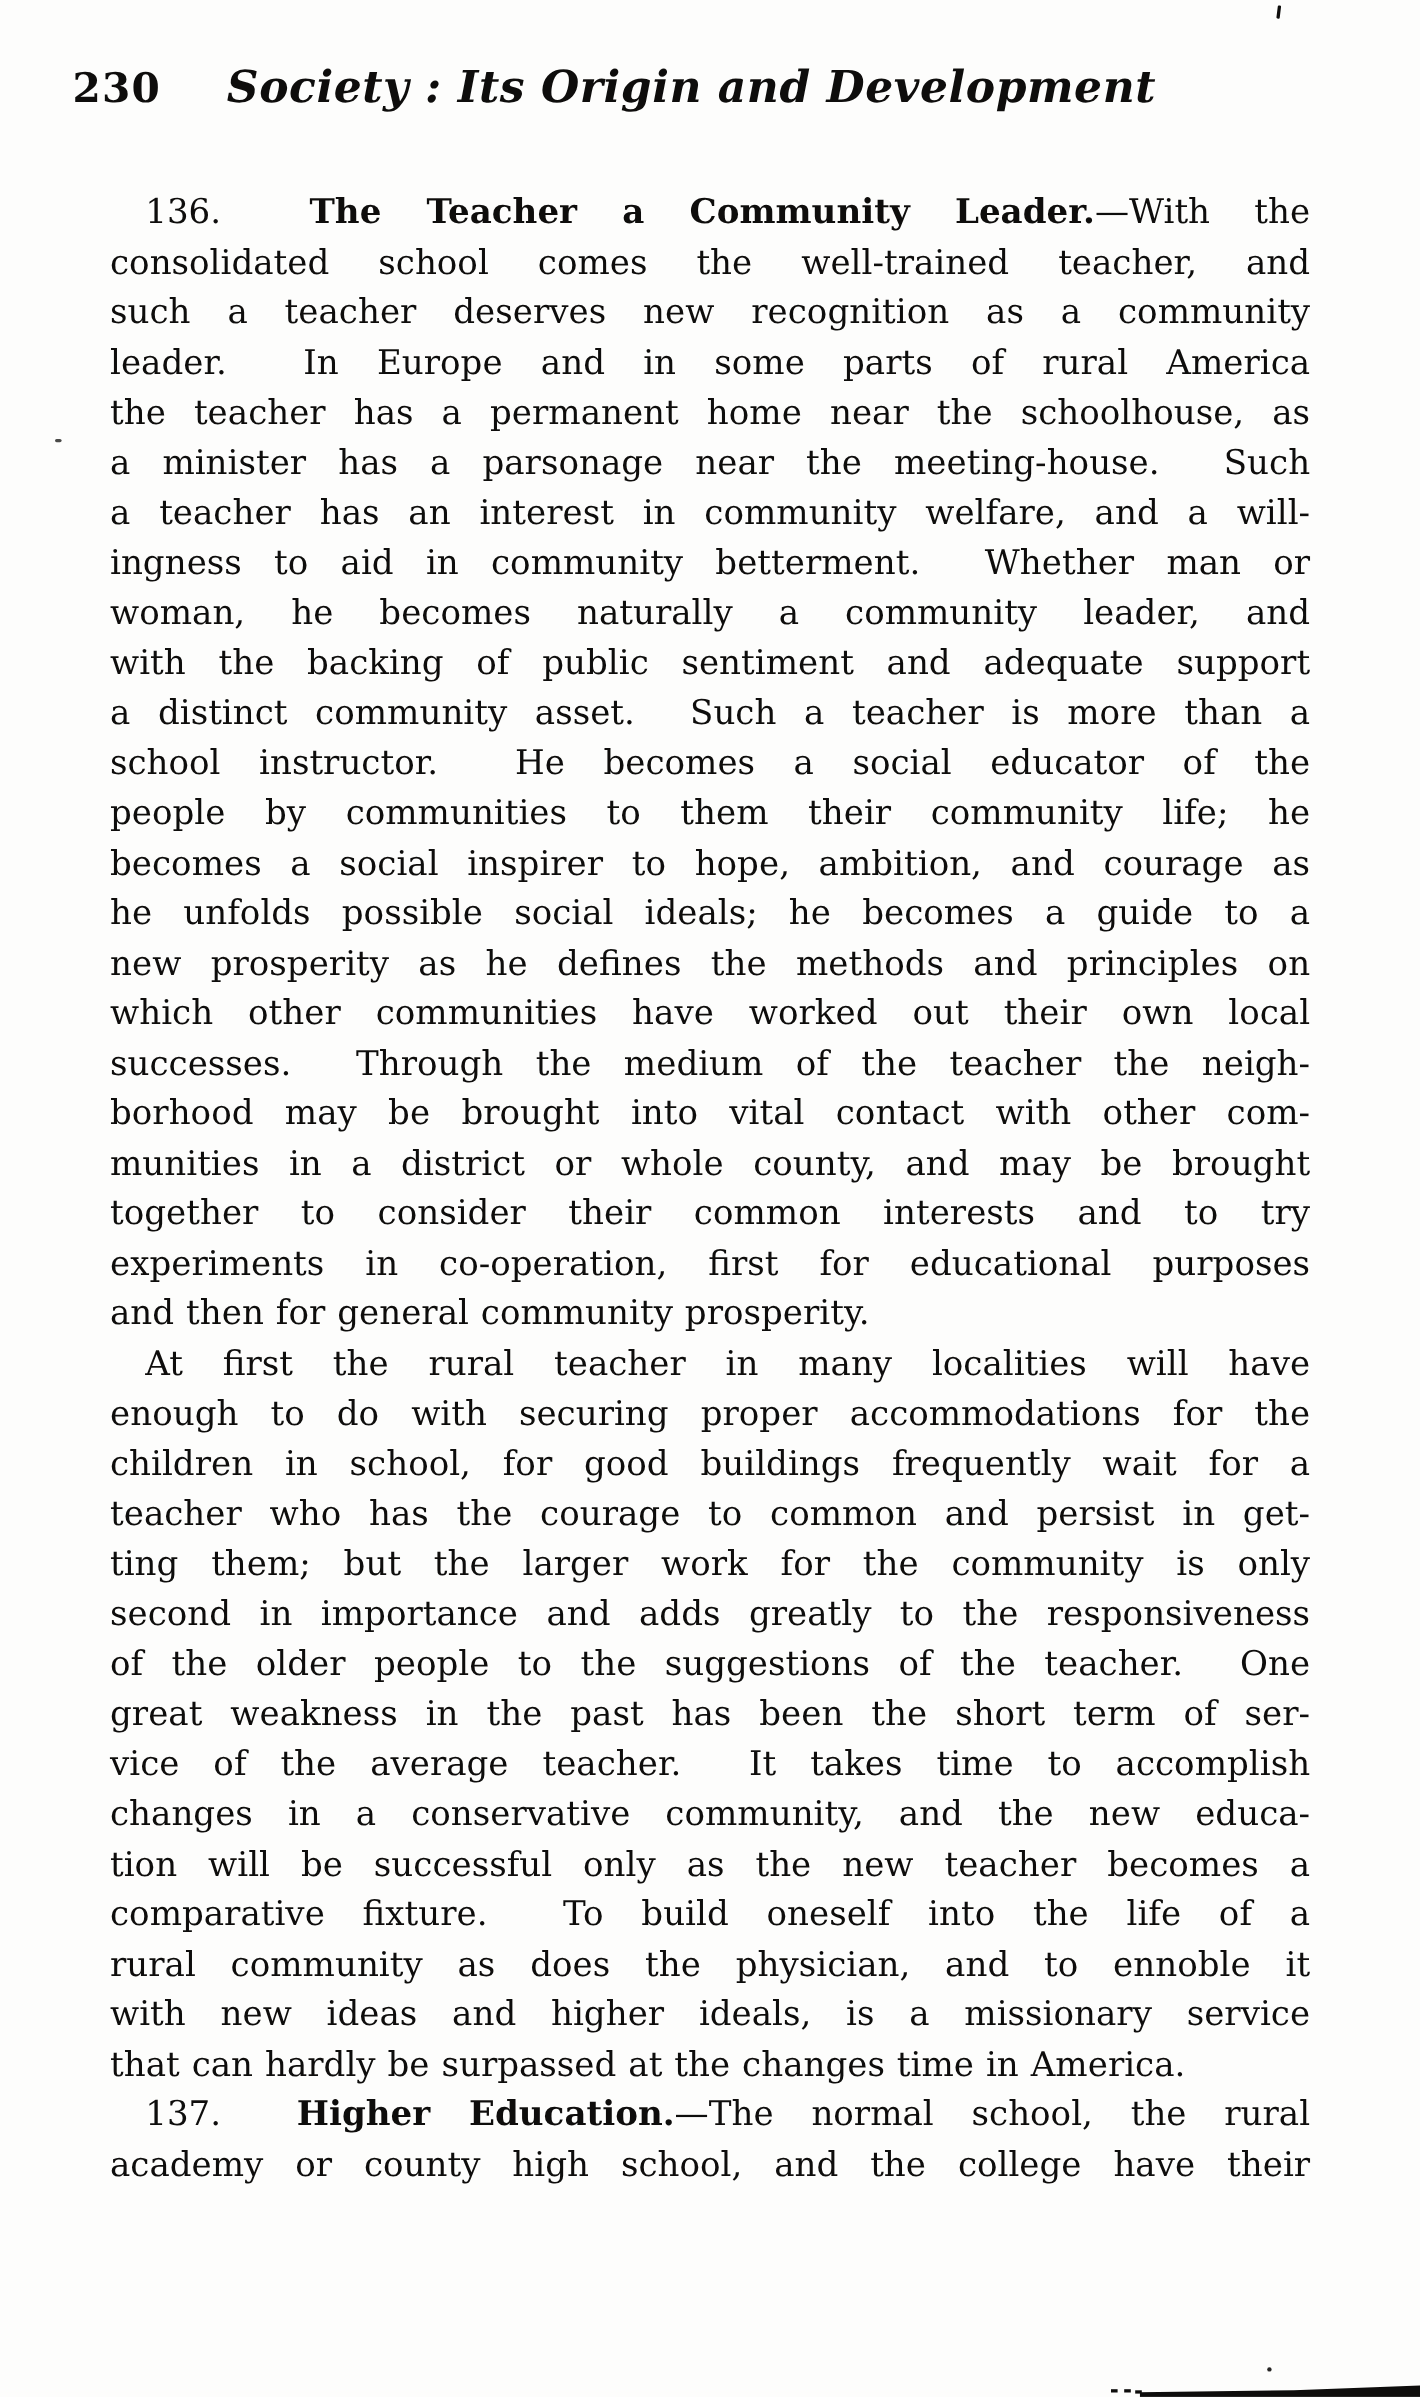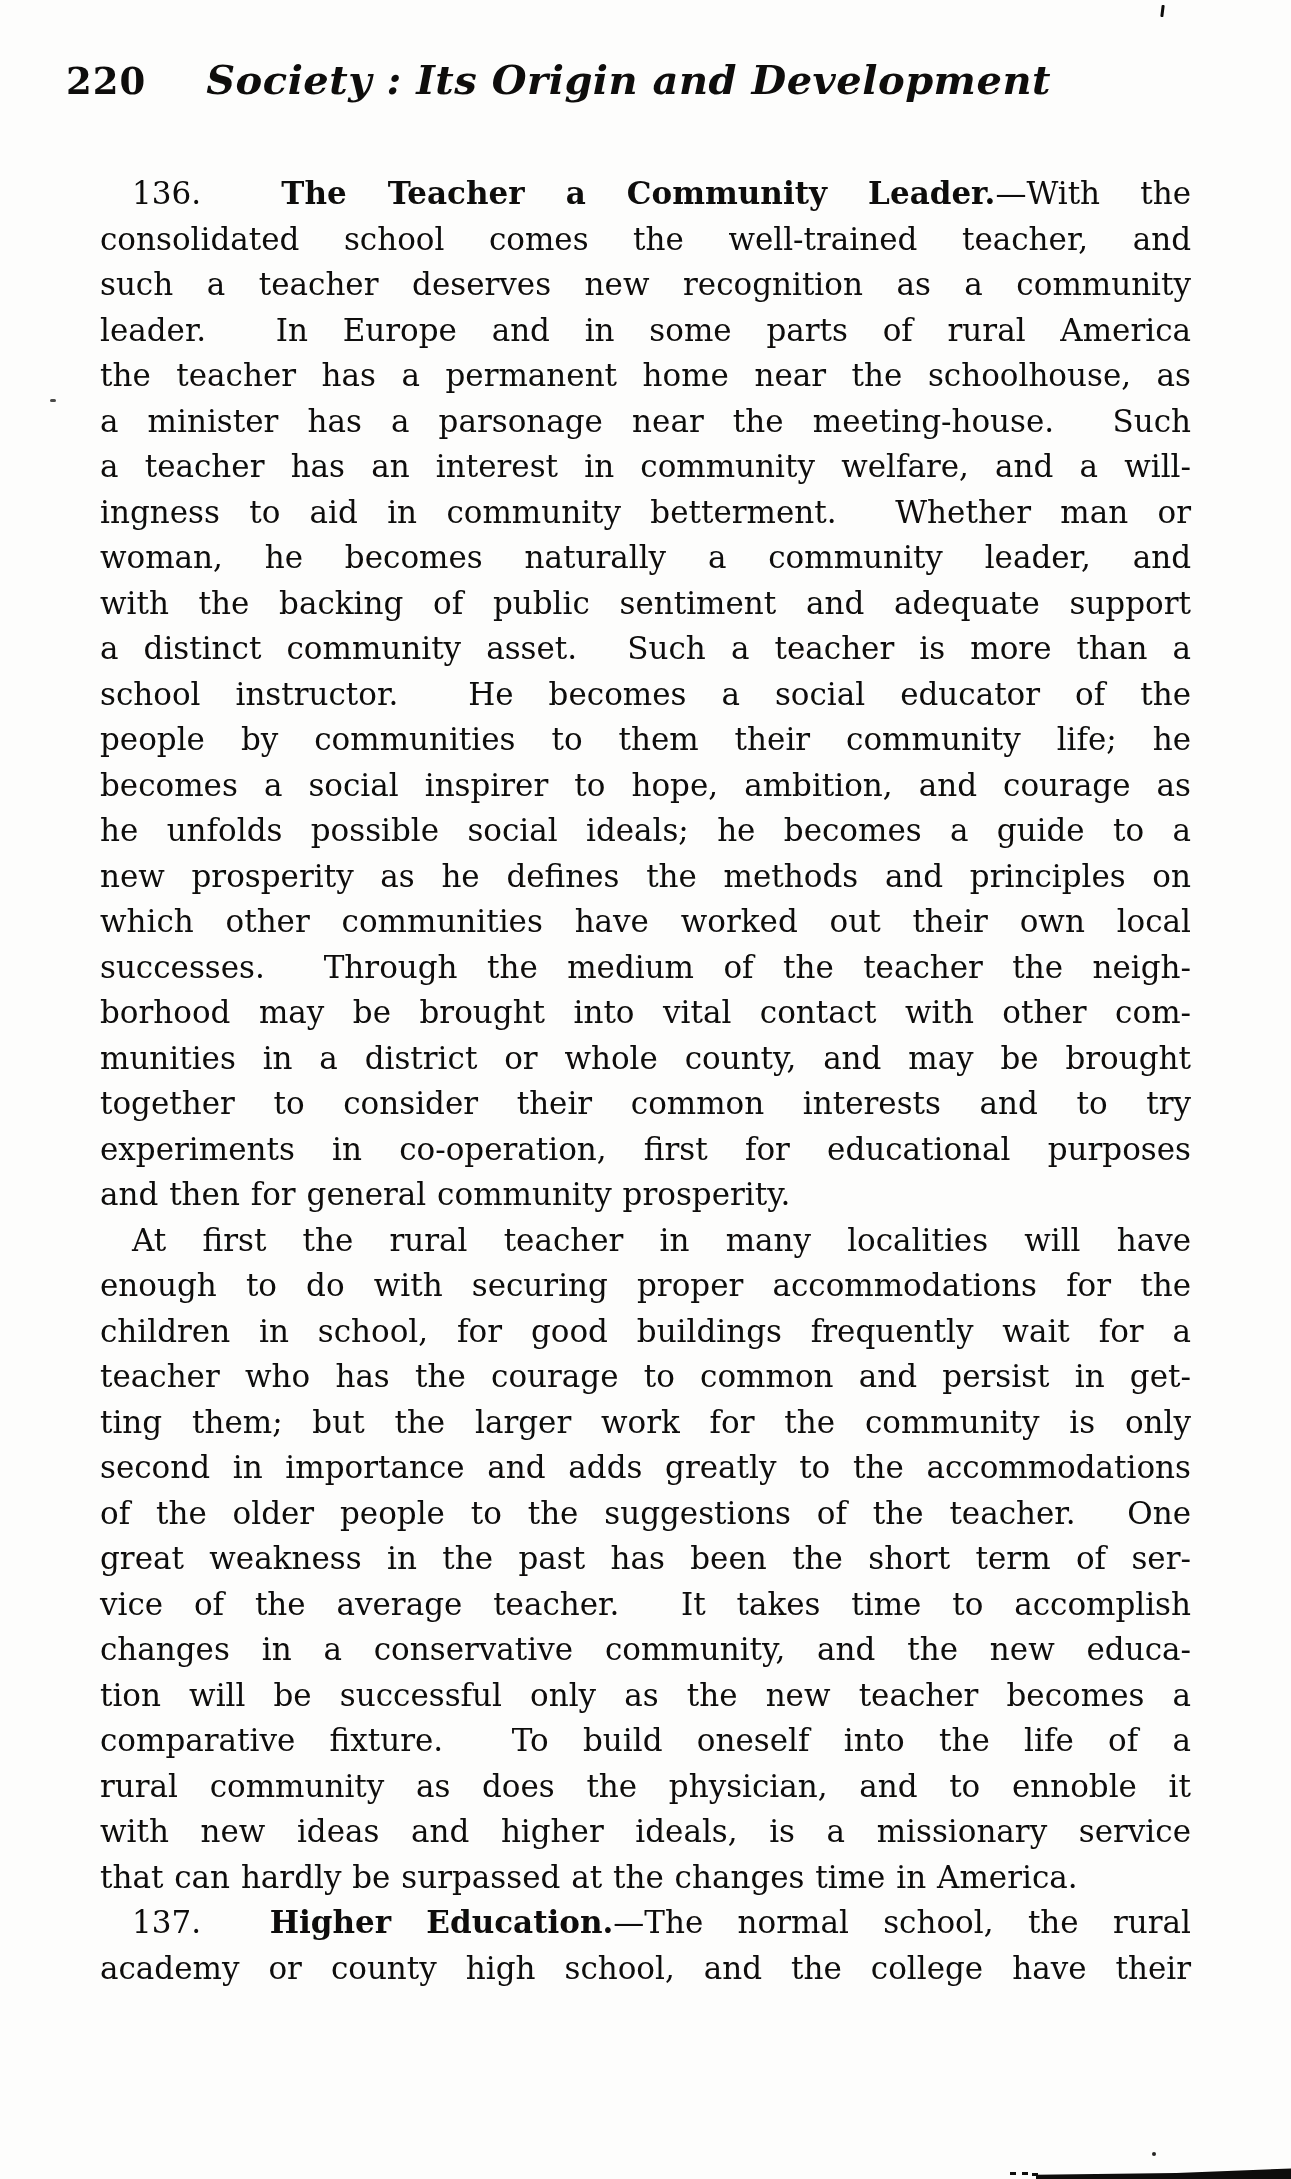"220" span.page-number { text: 220 -> 230 }
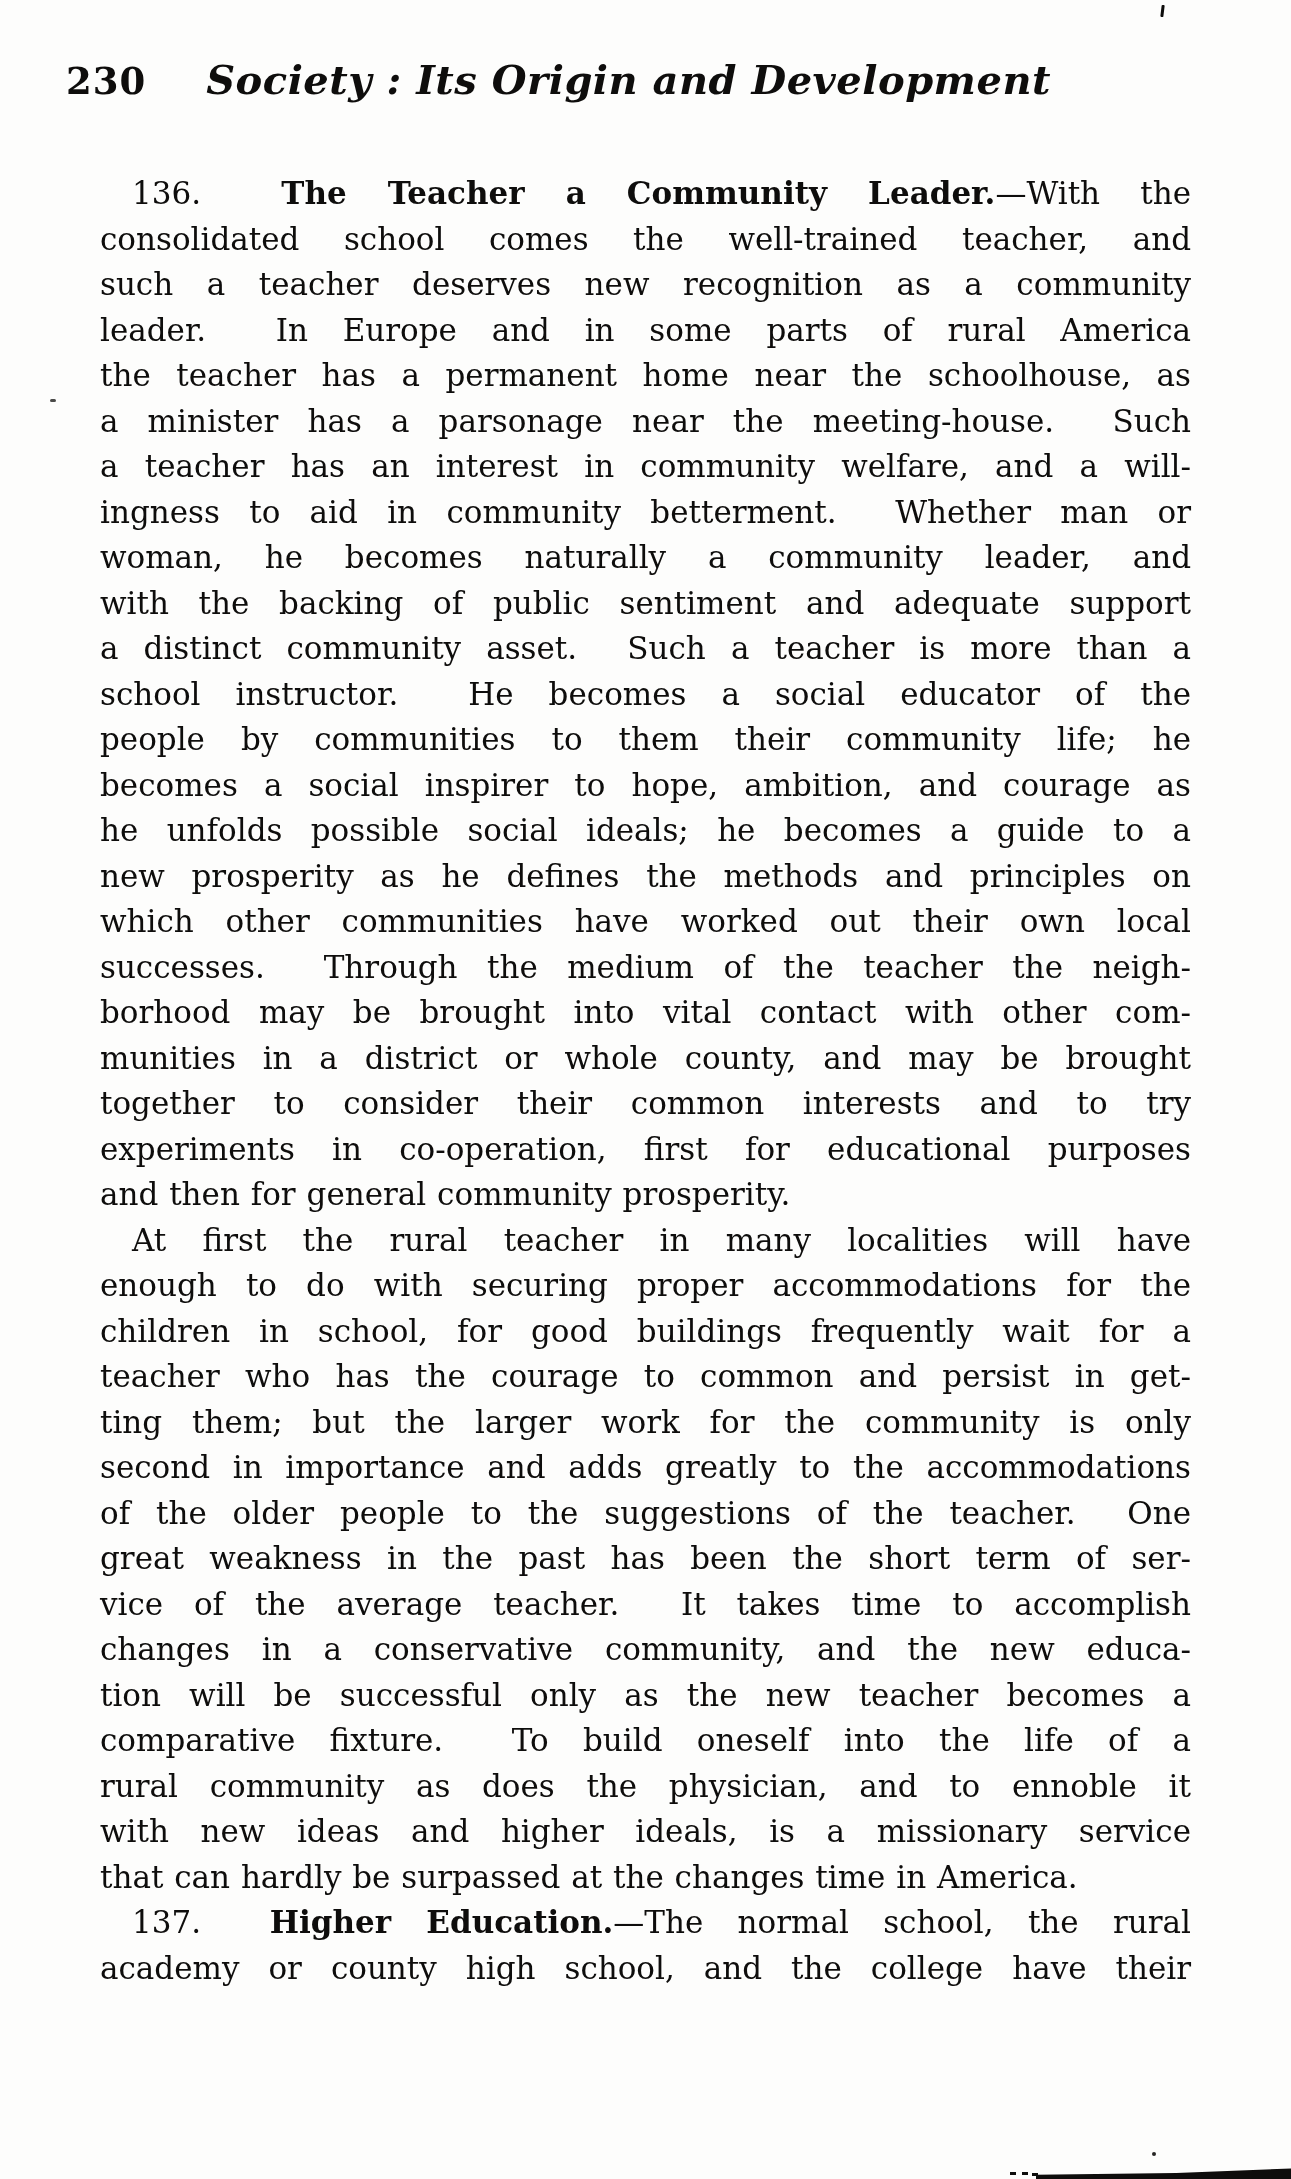"second in importance and adds" div.line { text: accommodations -> responsiveness }
